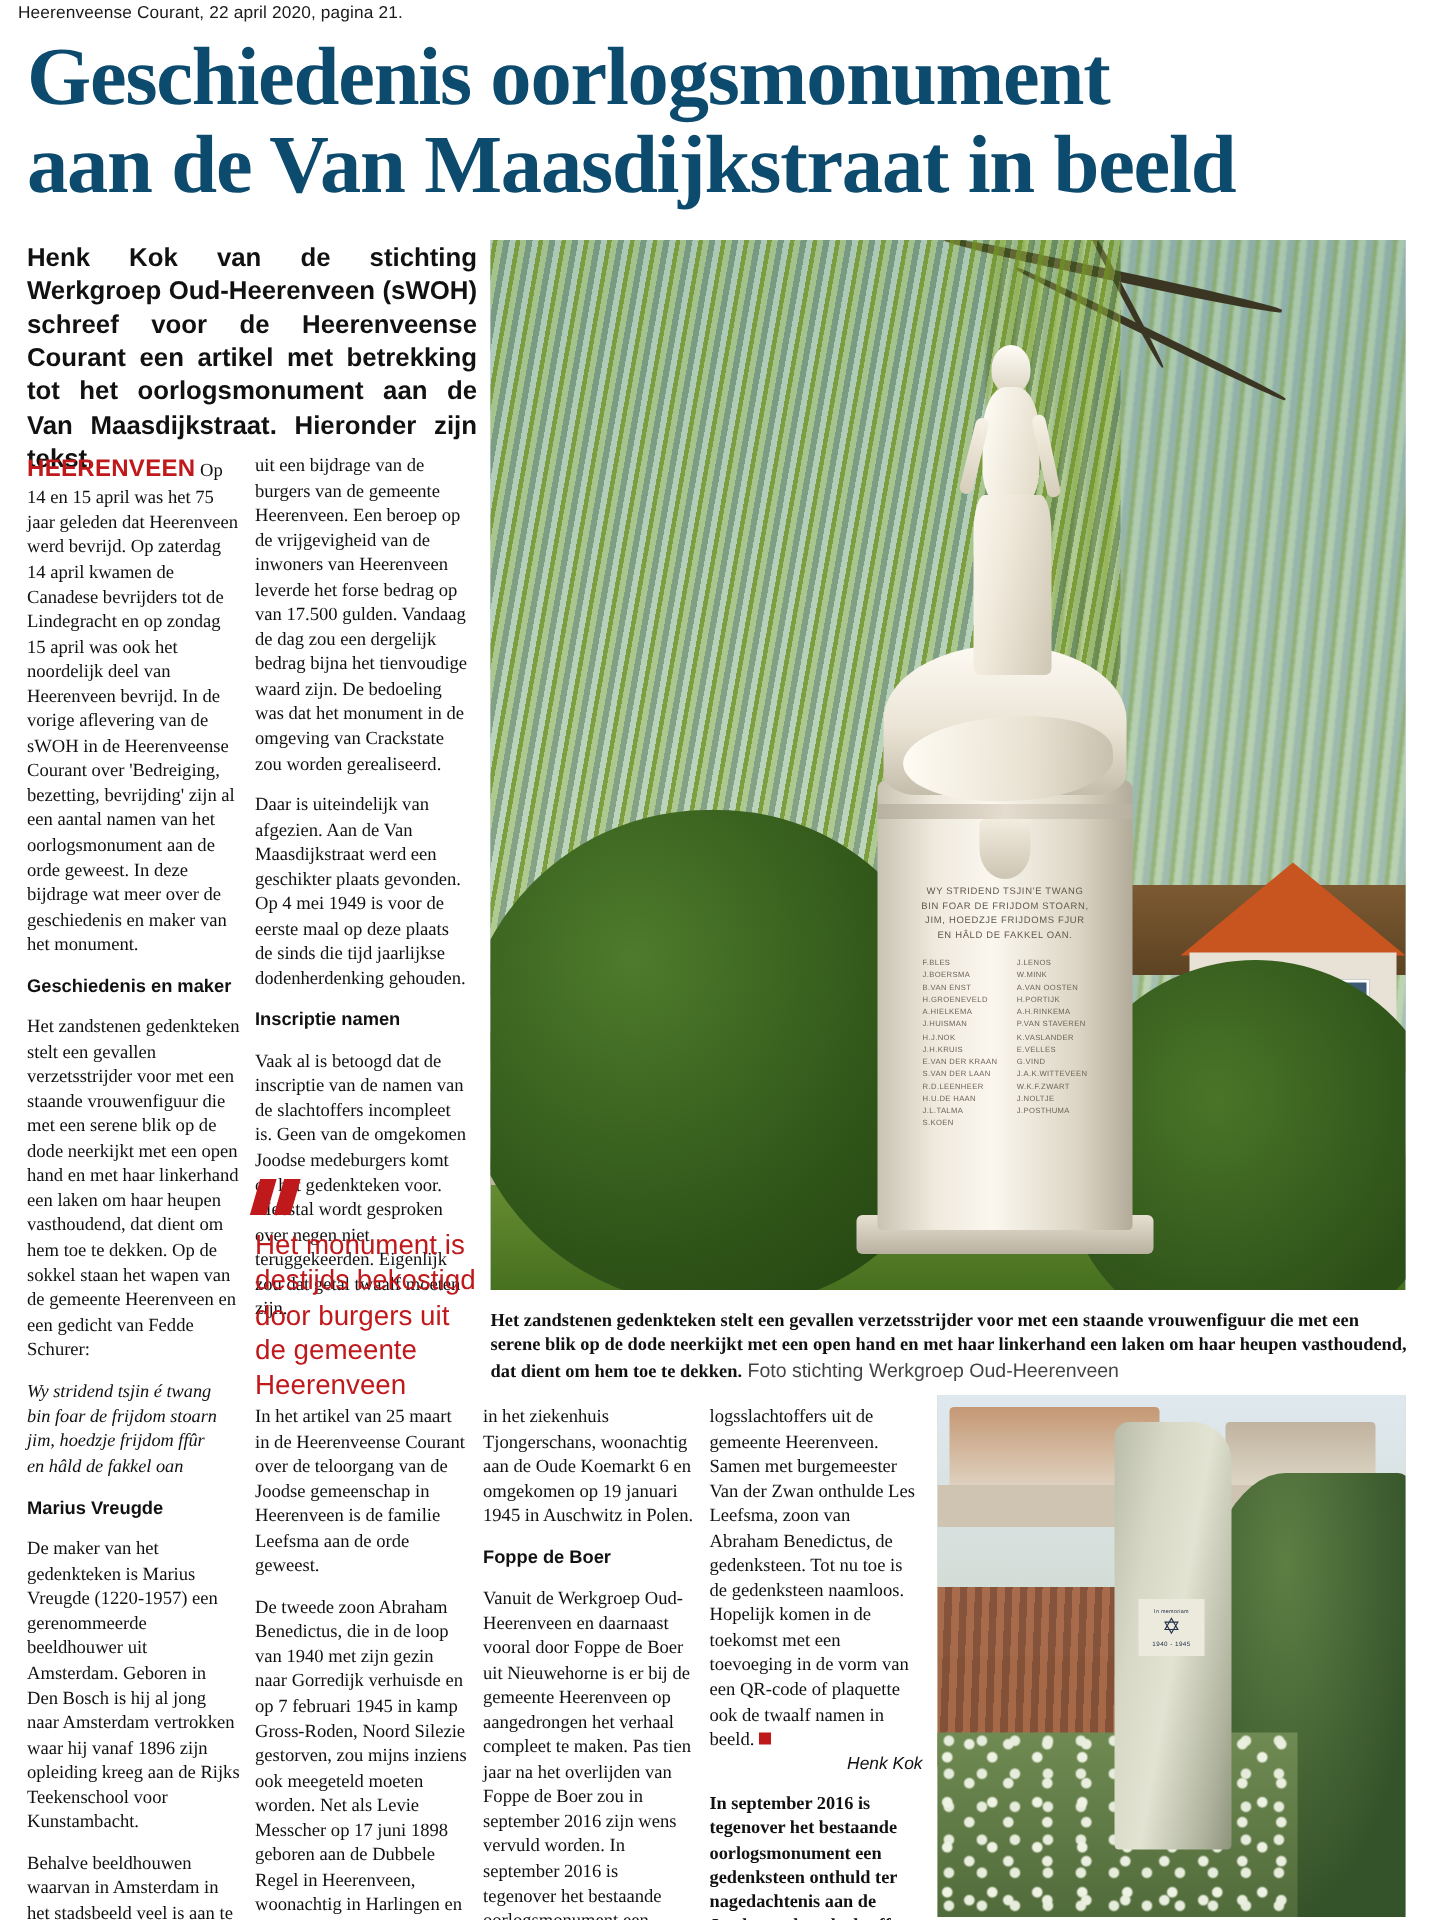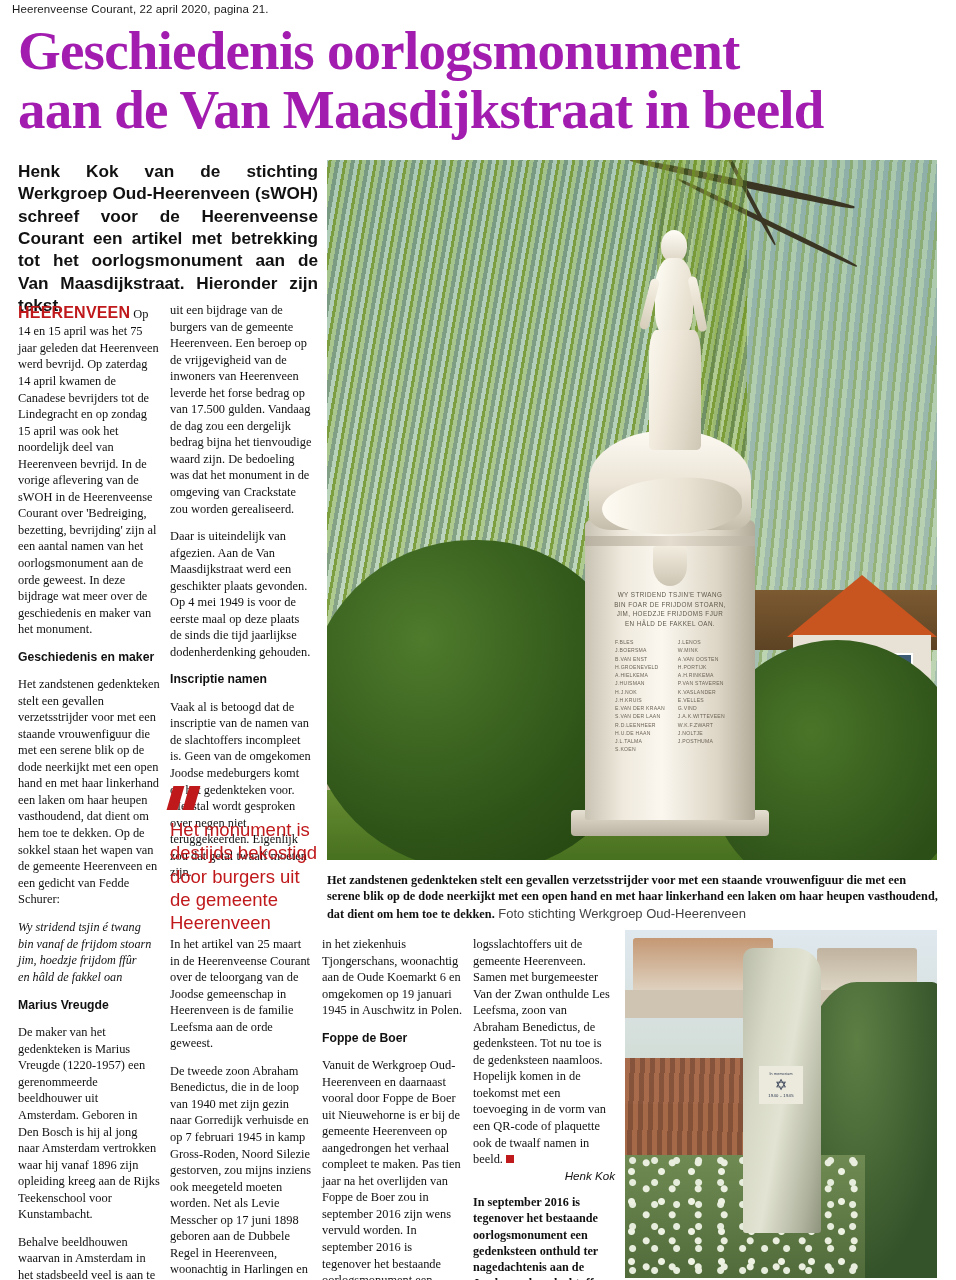"Geschiedenis oorlogsmonument" .headline { color: #a21caf -> #0c4a6e }
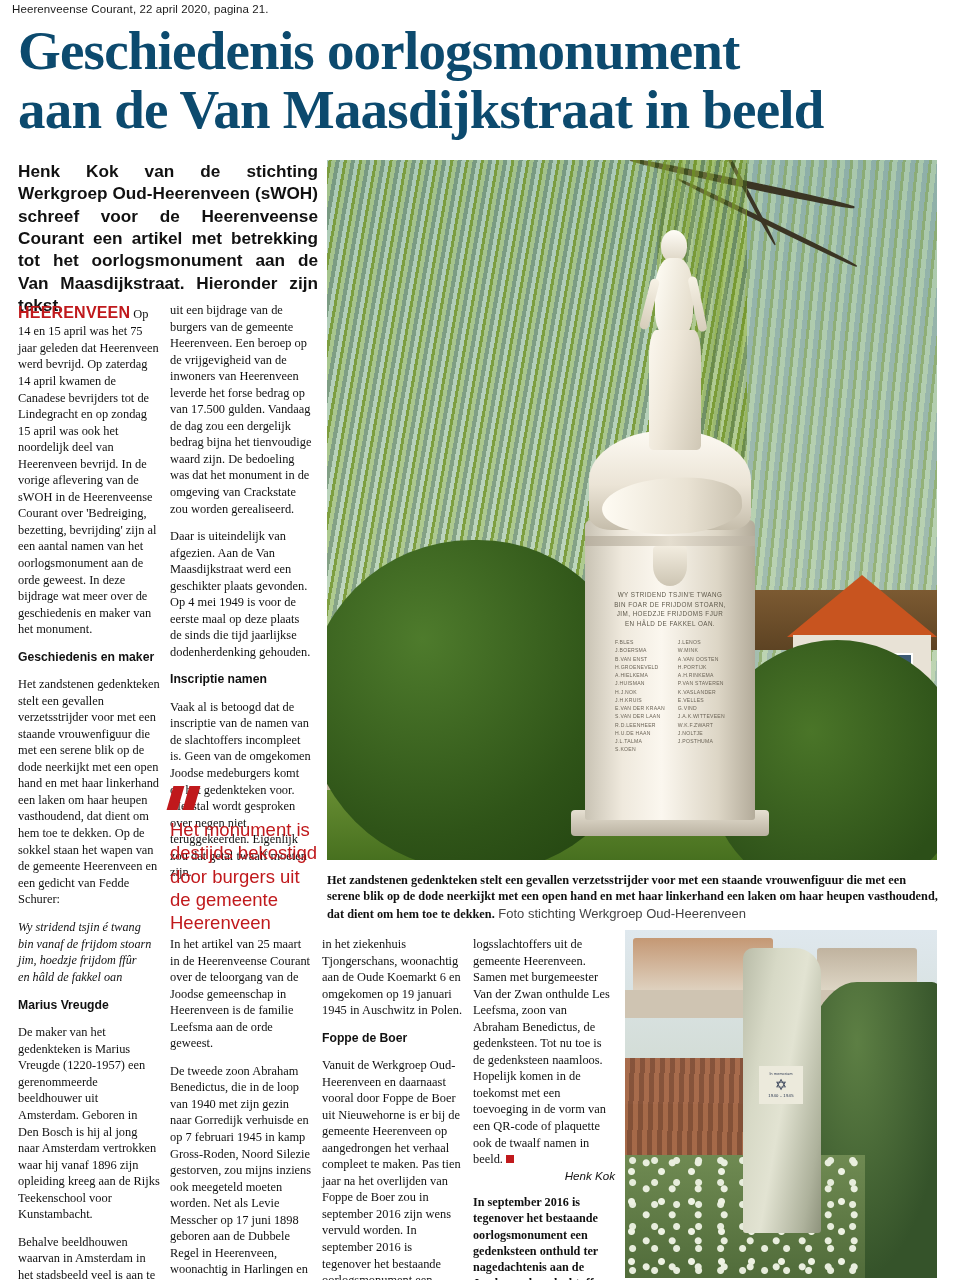"Wy stridend tsjin é twang" p.poem { text: vanaf -> foar }
